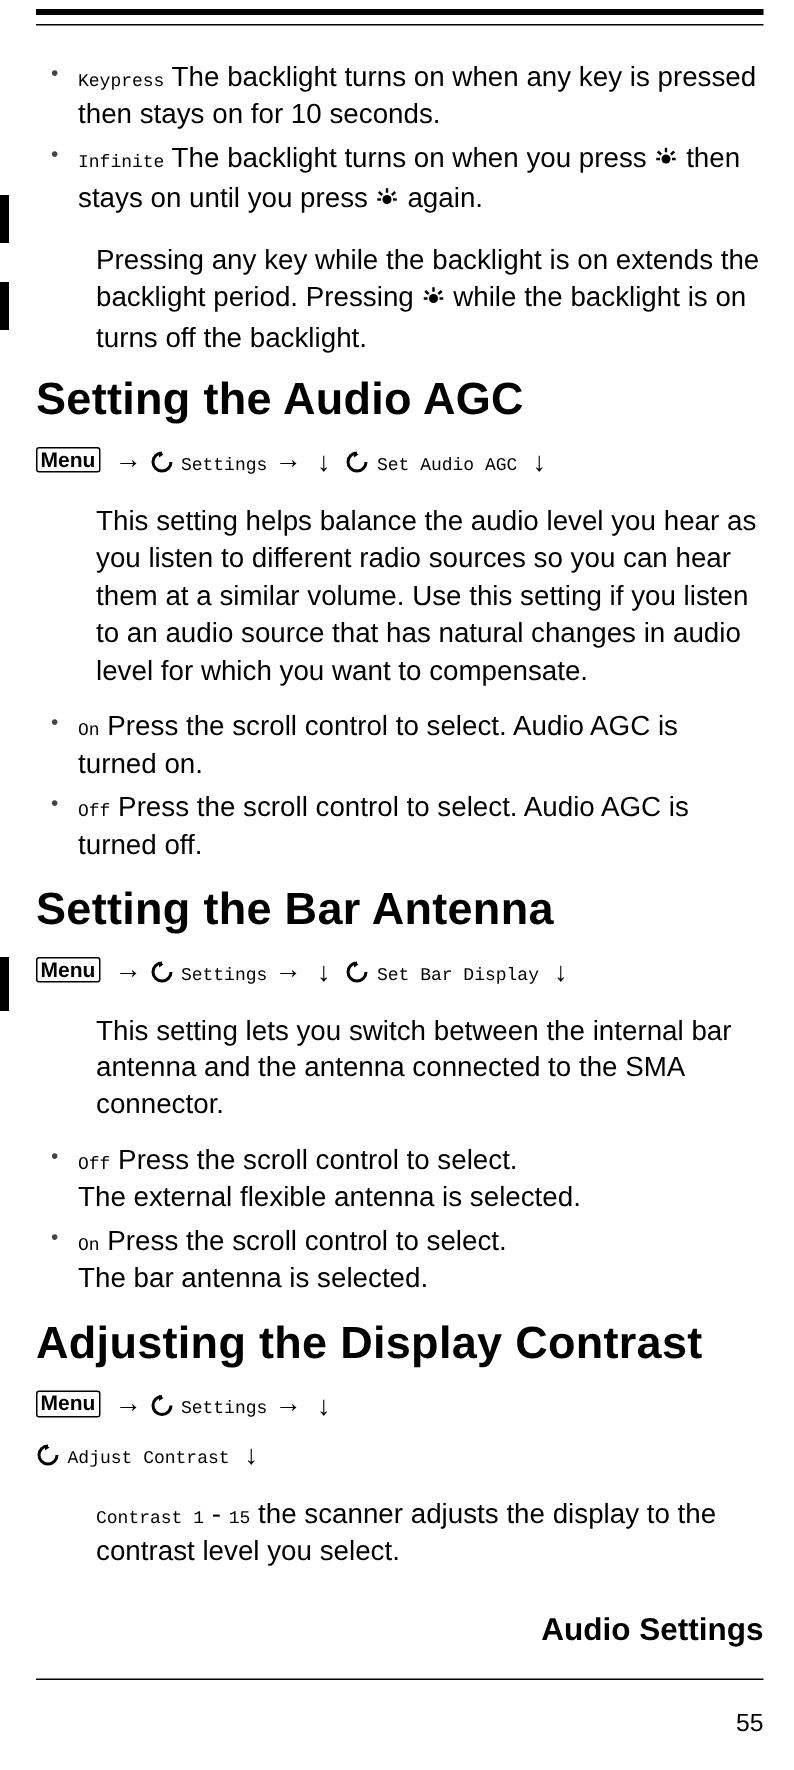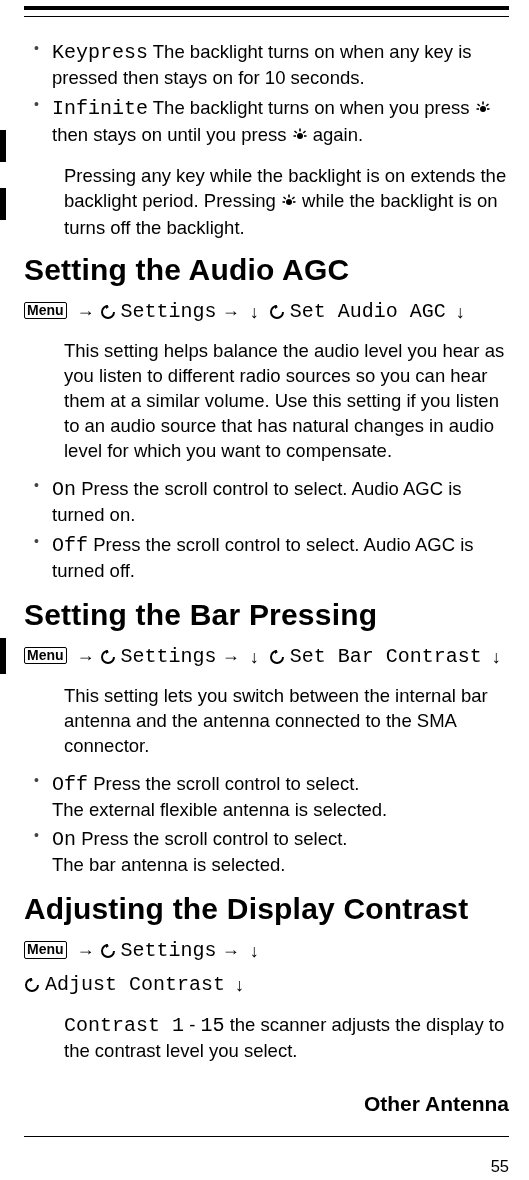"Keypress" .mono { font-size: 20px -> 12px }
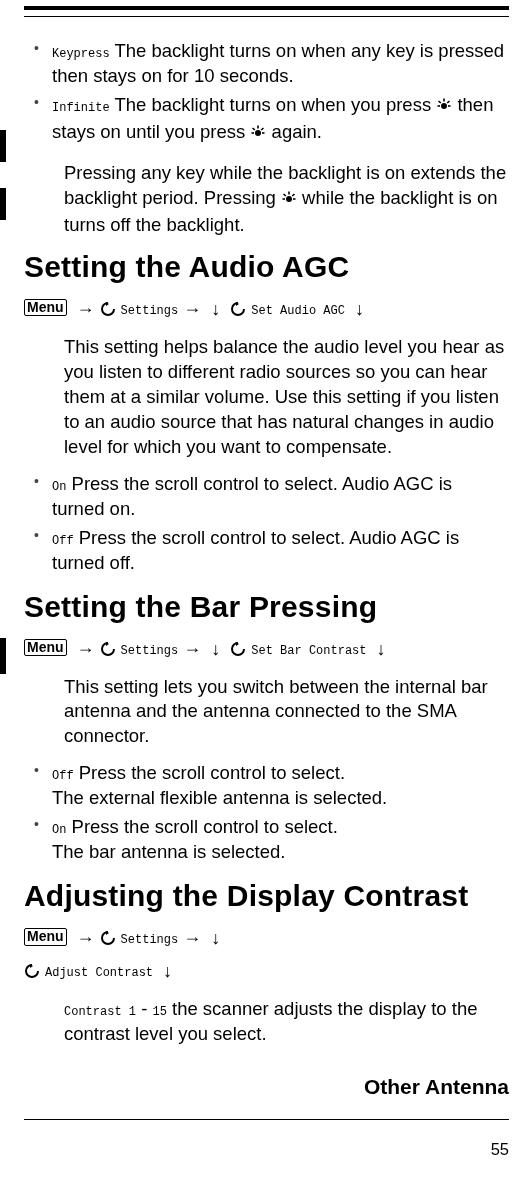"Setting the Bar Pressing" h2.h2 { text: Pressing -> Antenna }
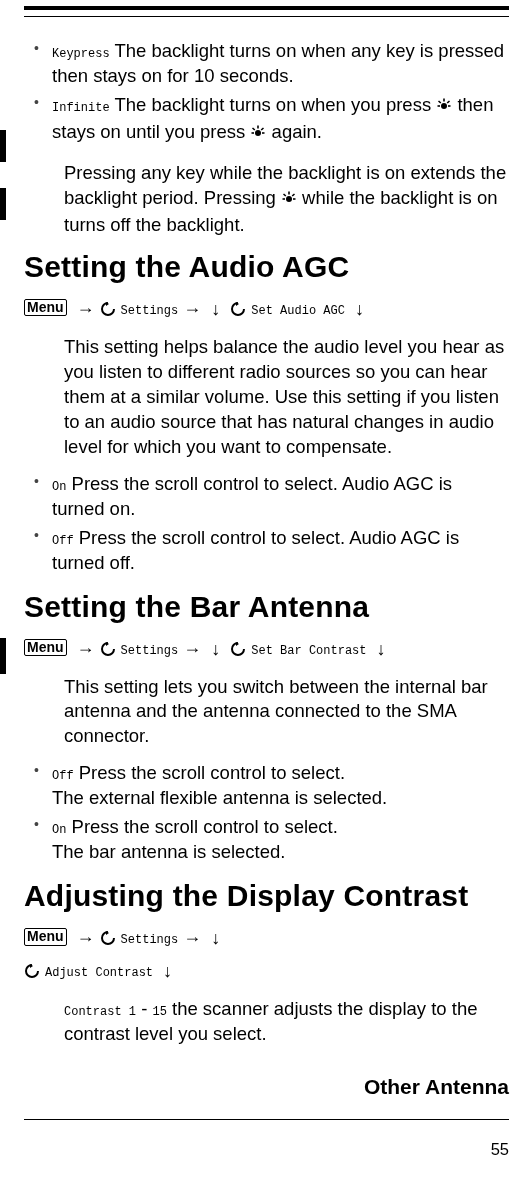"Set Bar Contrast" span.mono { text: Contrast -> Display }
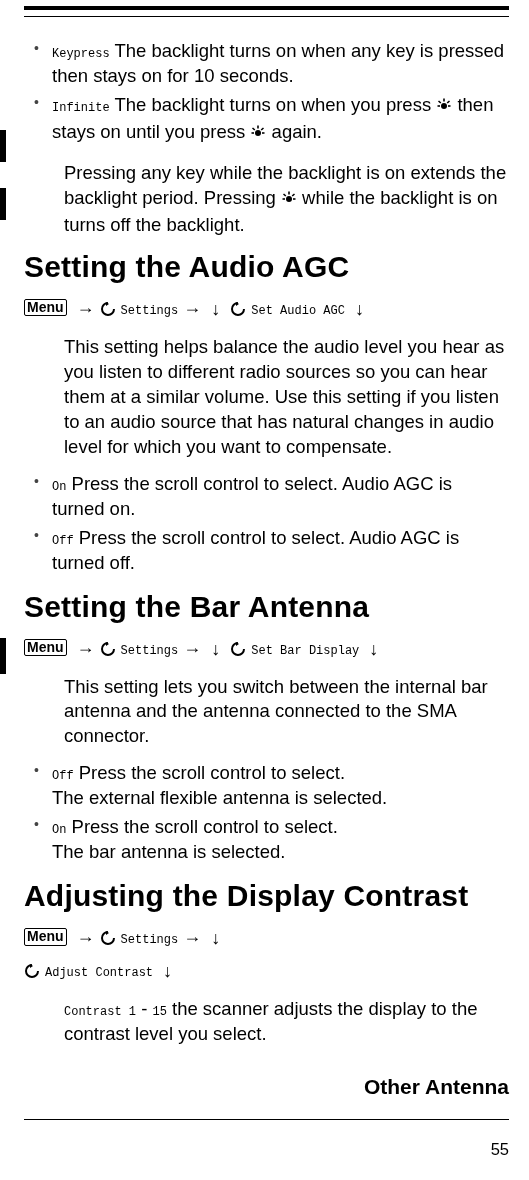"Other Antenna" div.footer-h { text: Other Antenna -> Audio Settings }
